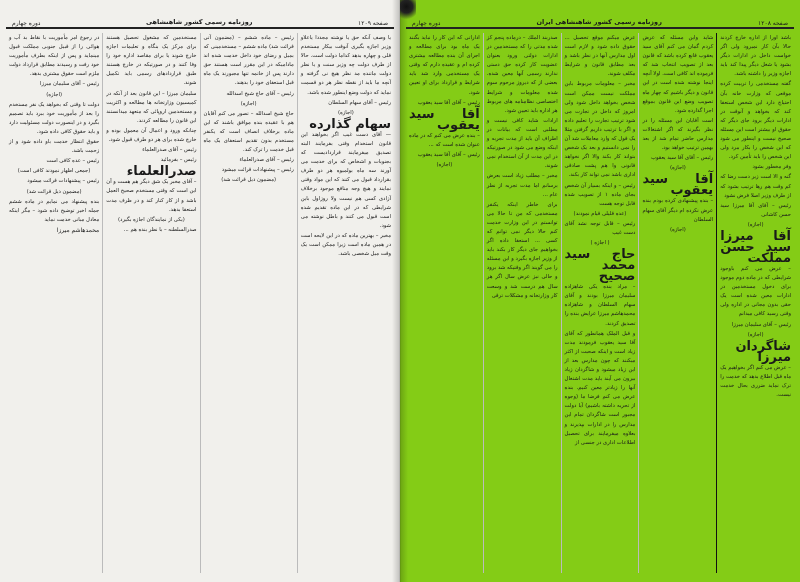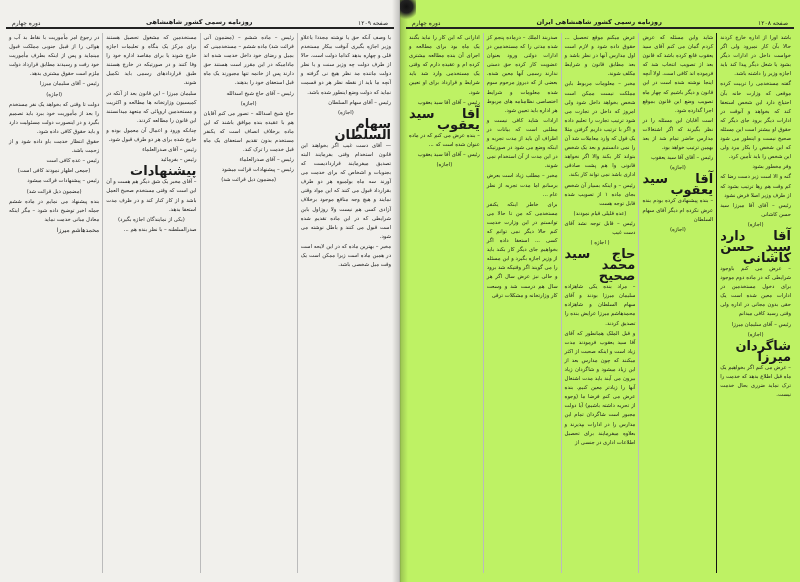"روزنامه رسمی کشور شاهنشاهی ایران" .page.right { background: #bef264 -> #84cc16 }
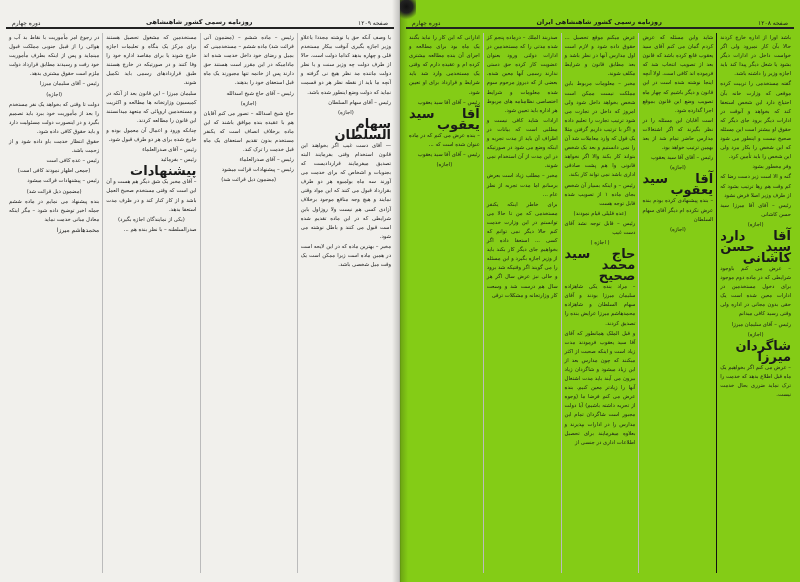"سهام السلطان" p.speaker { text: السلطان -> گذارده }
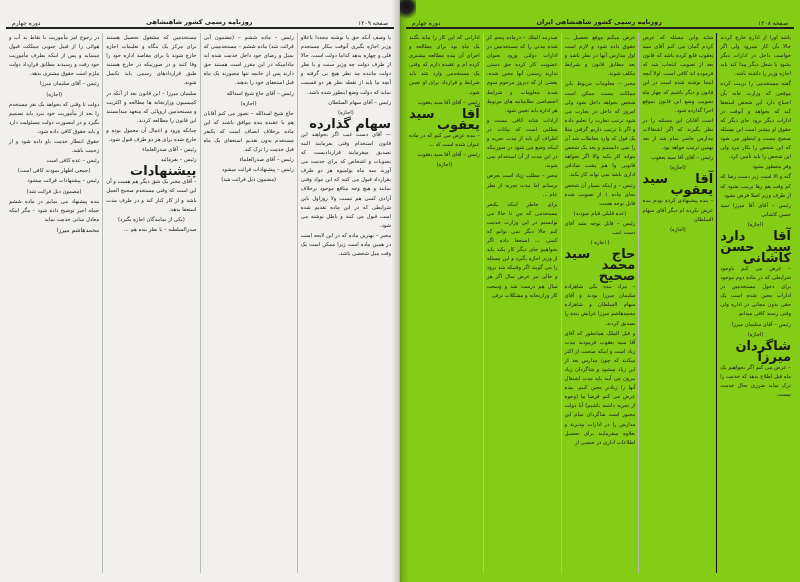"پیشنهادات" p.speaker { text: پیشنهادات -> صدرالعلماء }
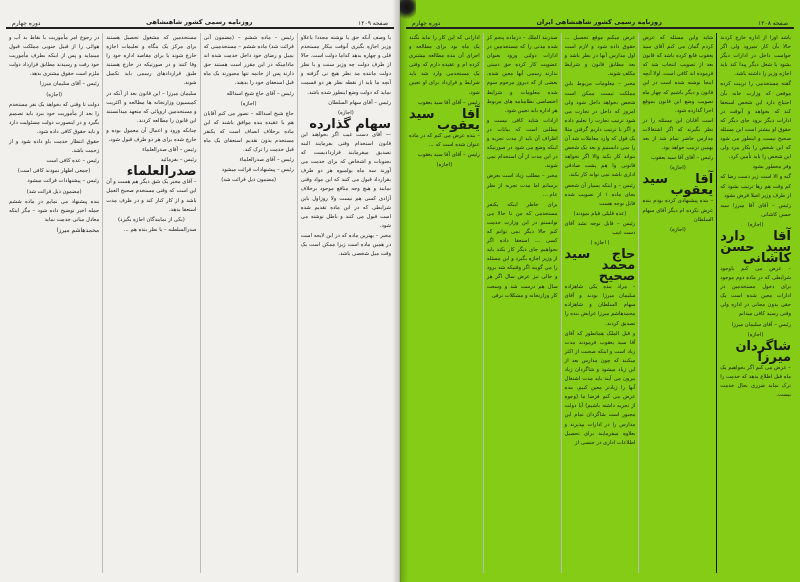"آقا دارد سید حسن کاشانی" p.speaker { text: دارد سید حسن کاشانی -> میرزا سید حسن مملکت }
